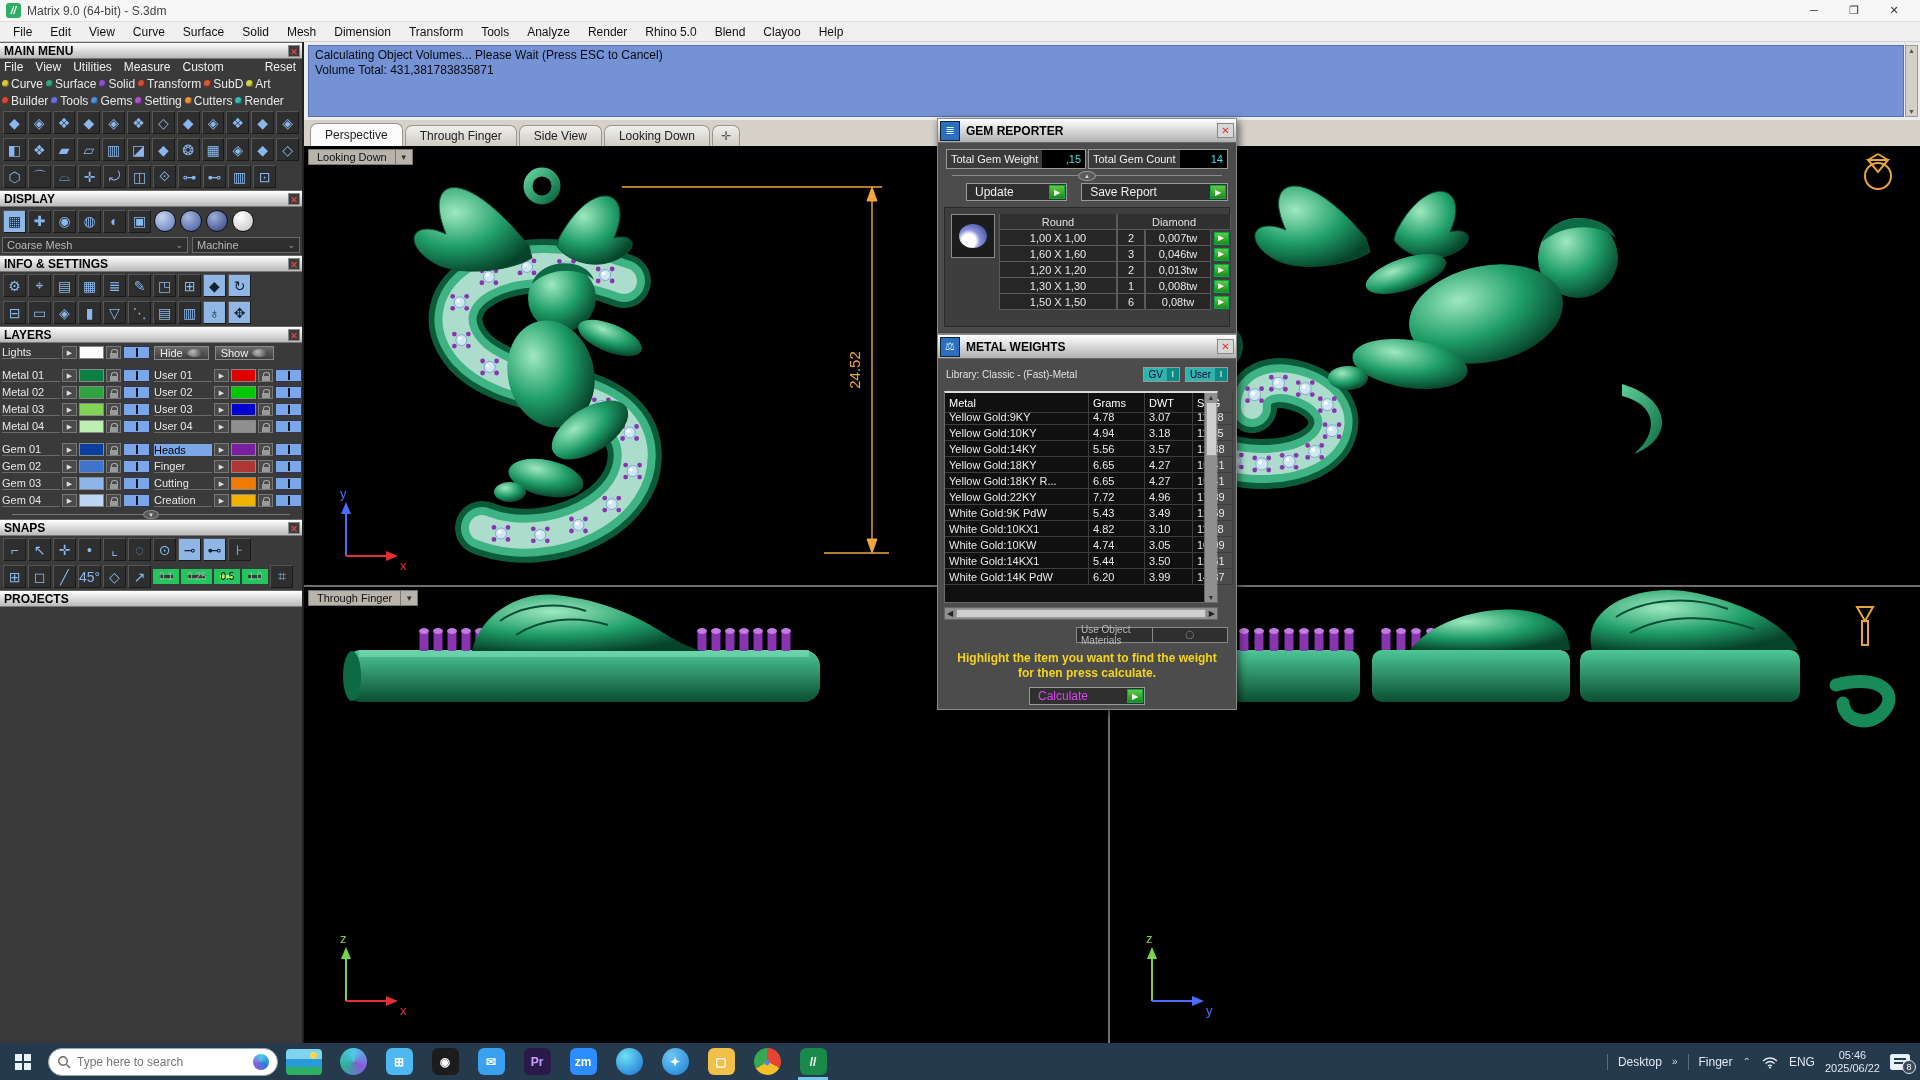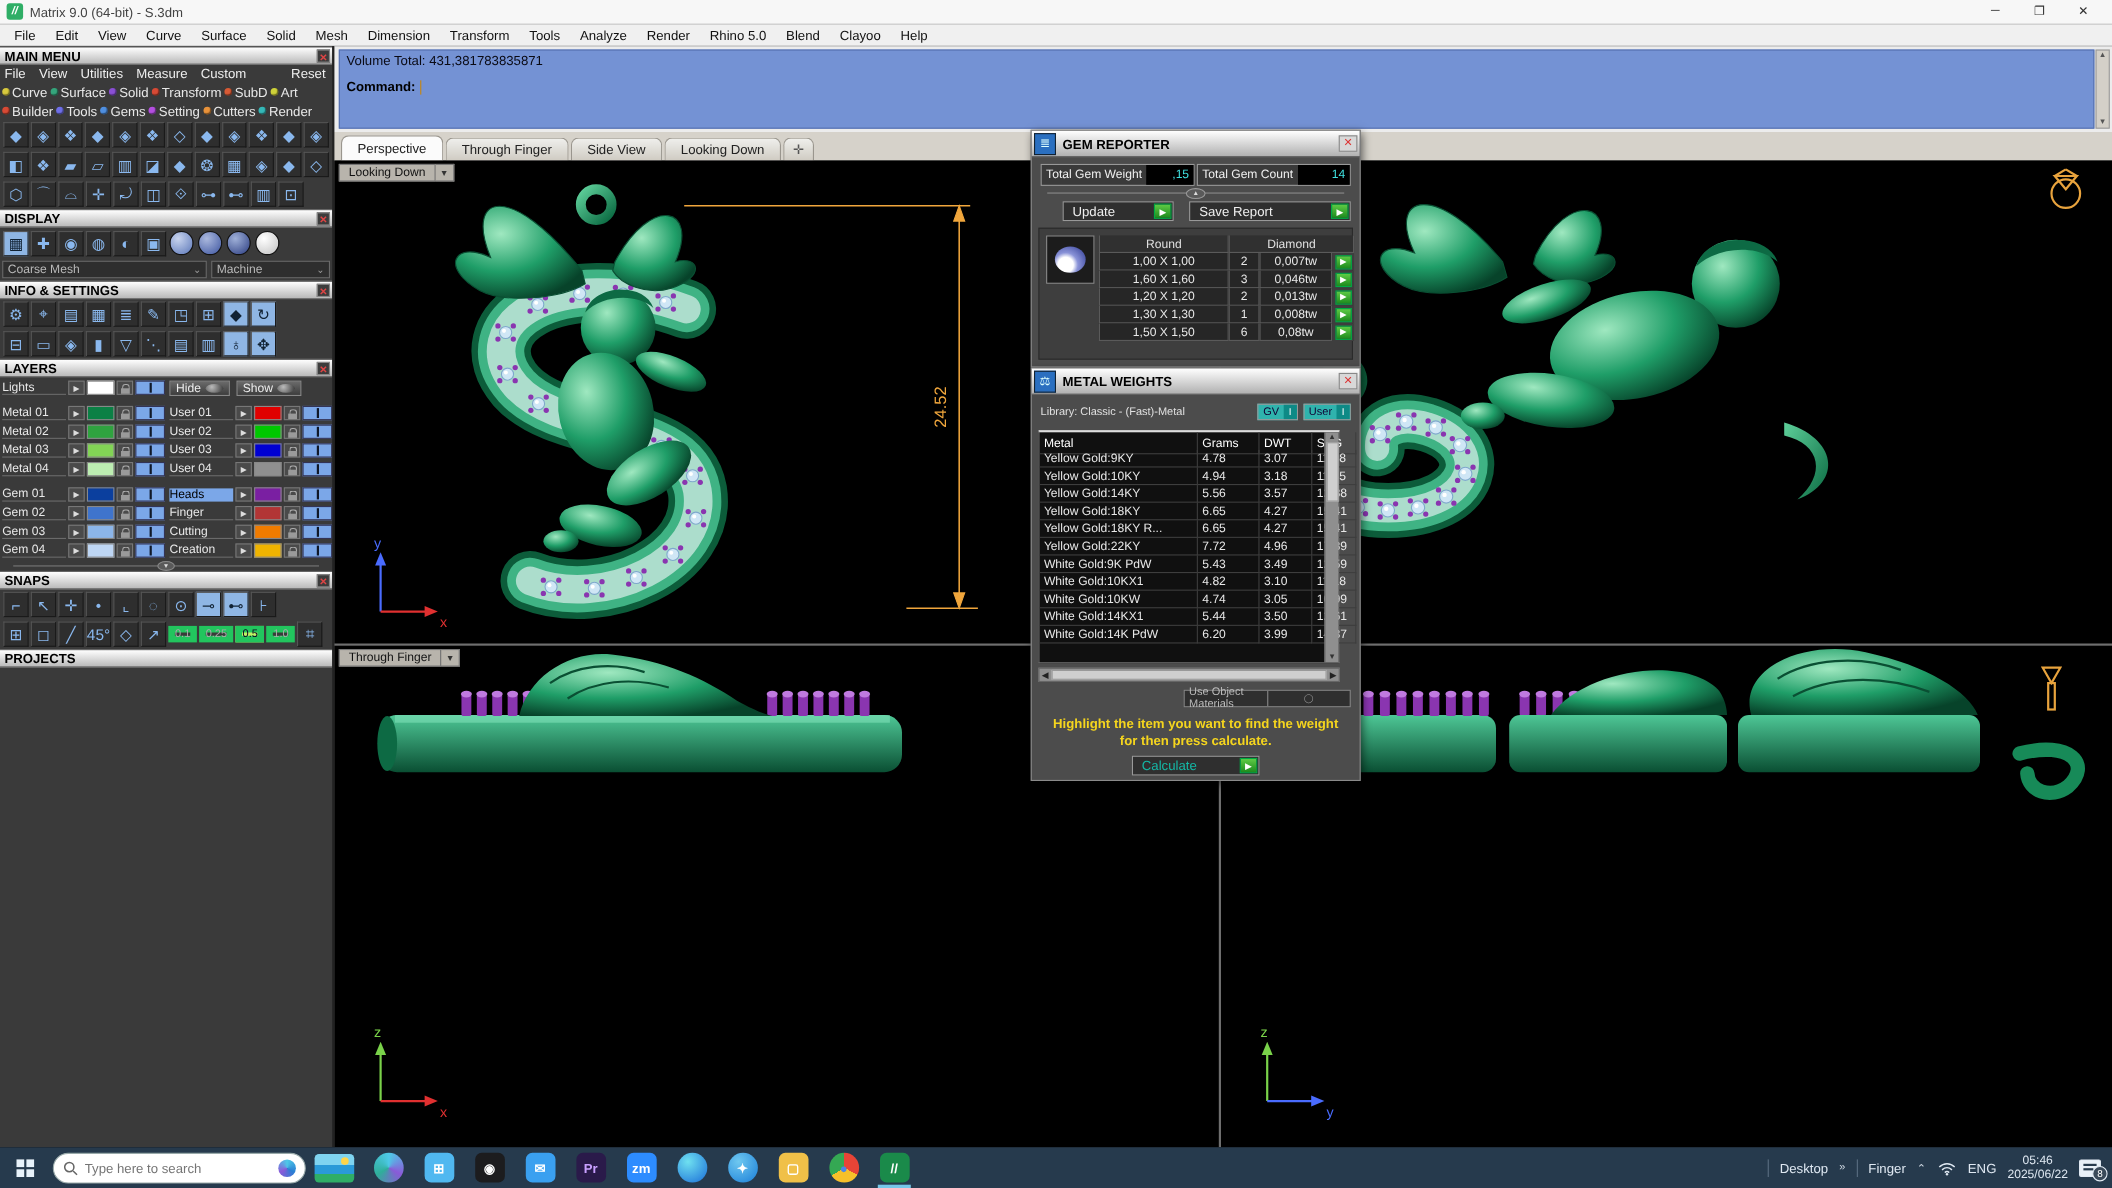"Calculating Object Volumes... Please" div.h { html: none -> <div>Calculating Object Volumes... Please Wait (Press ESC to Cancel)</div> }
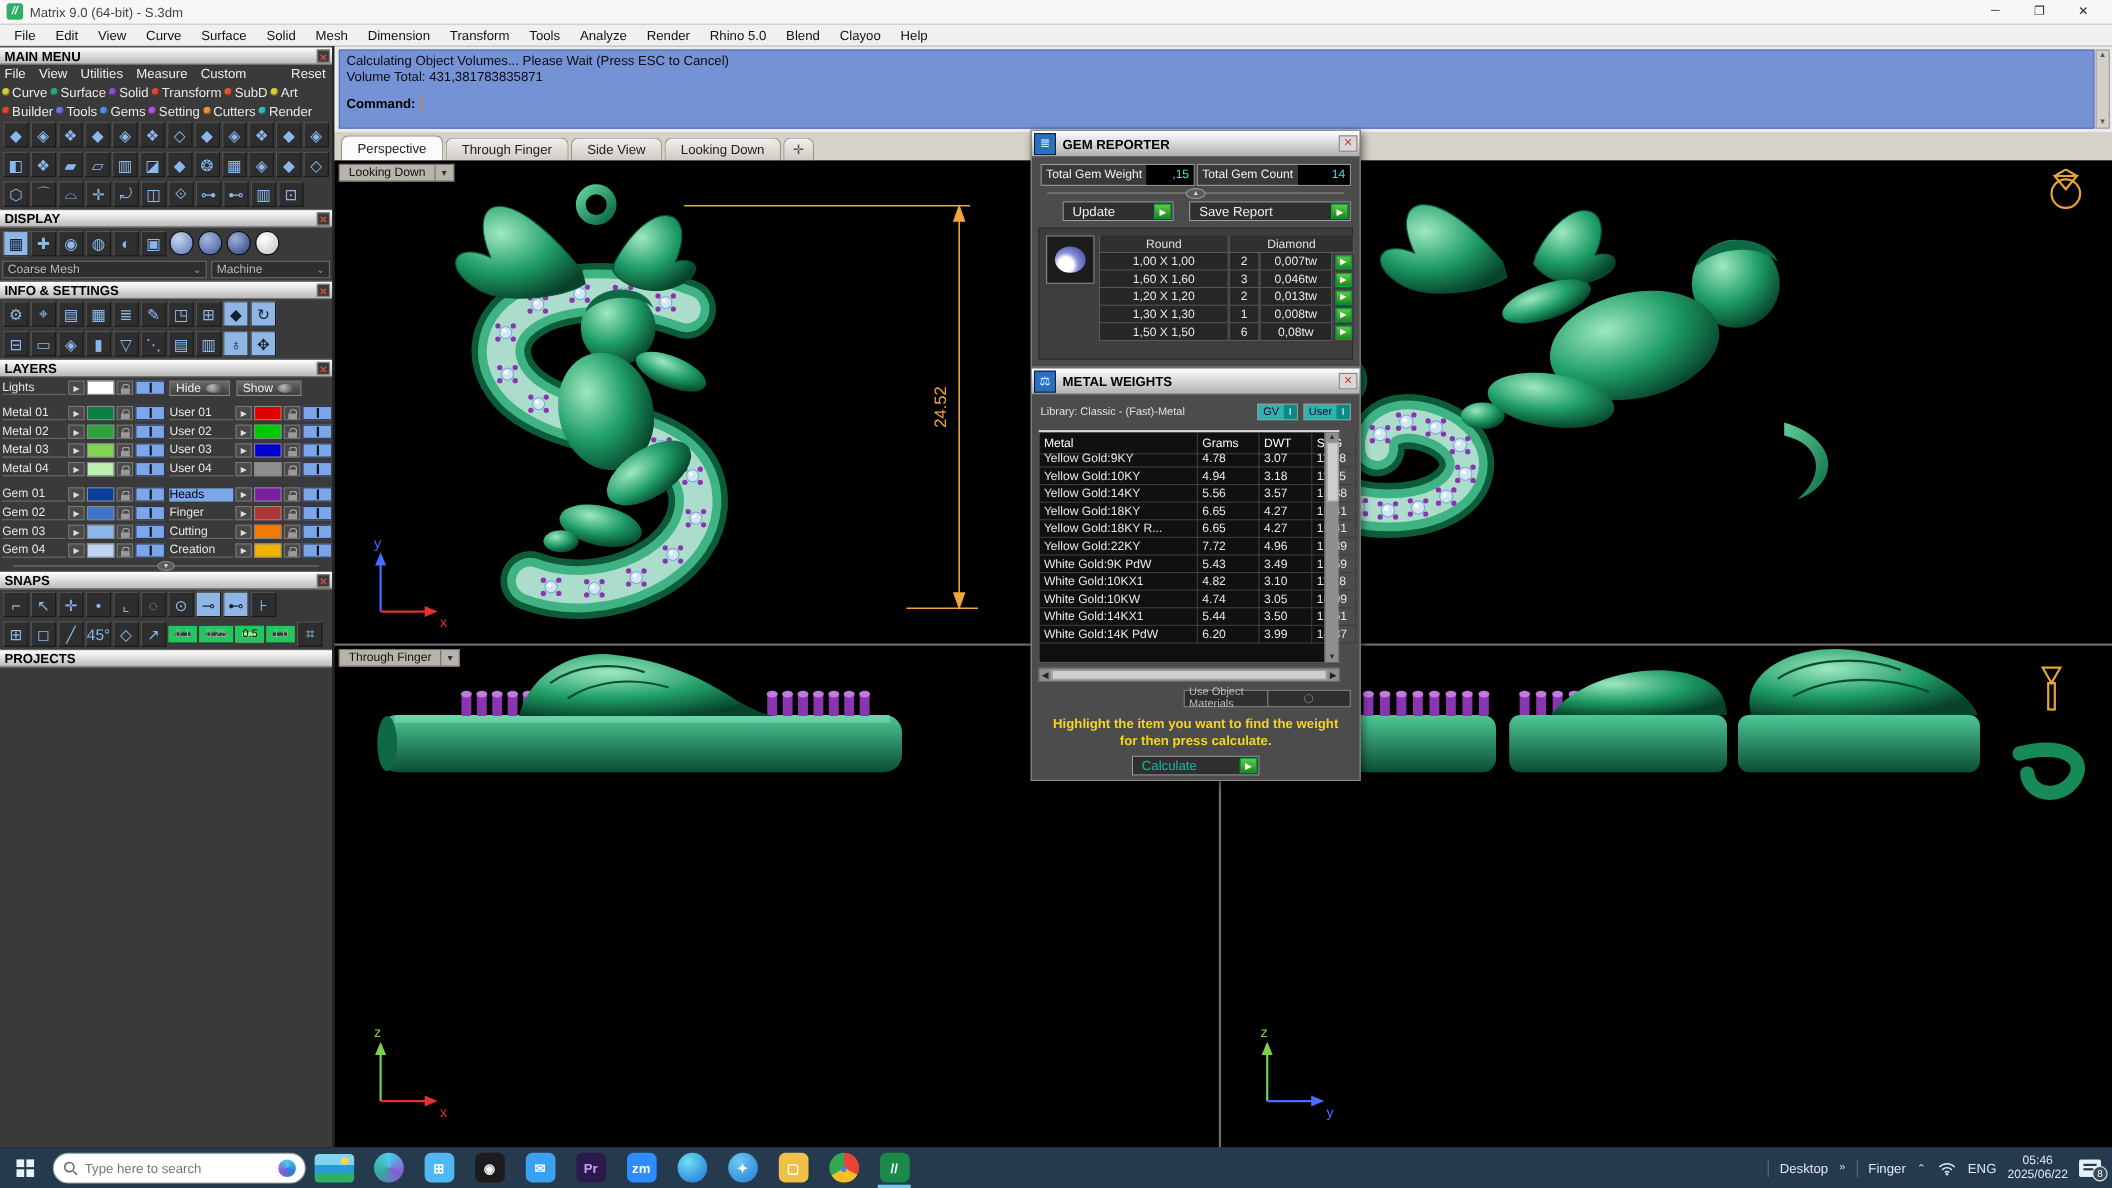"Command:" div.cmdprompt { html: <div> <span>Command:</span> <span></span> </div> -> none }
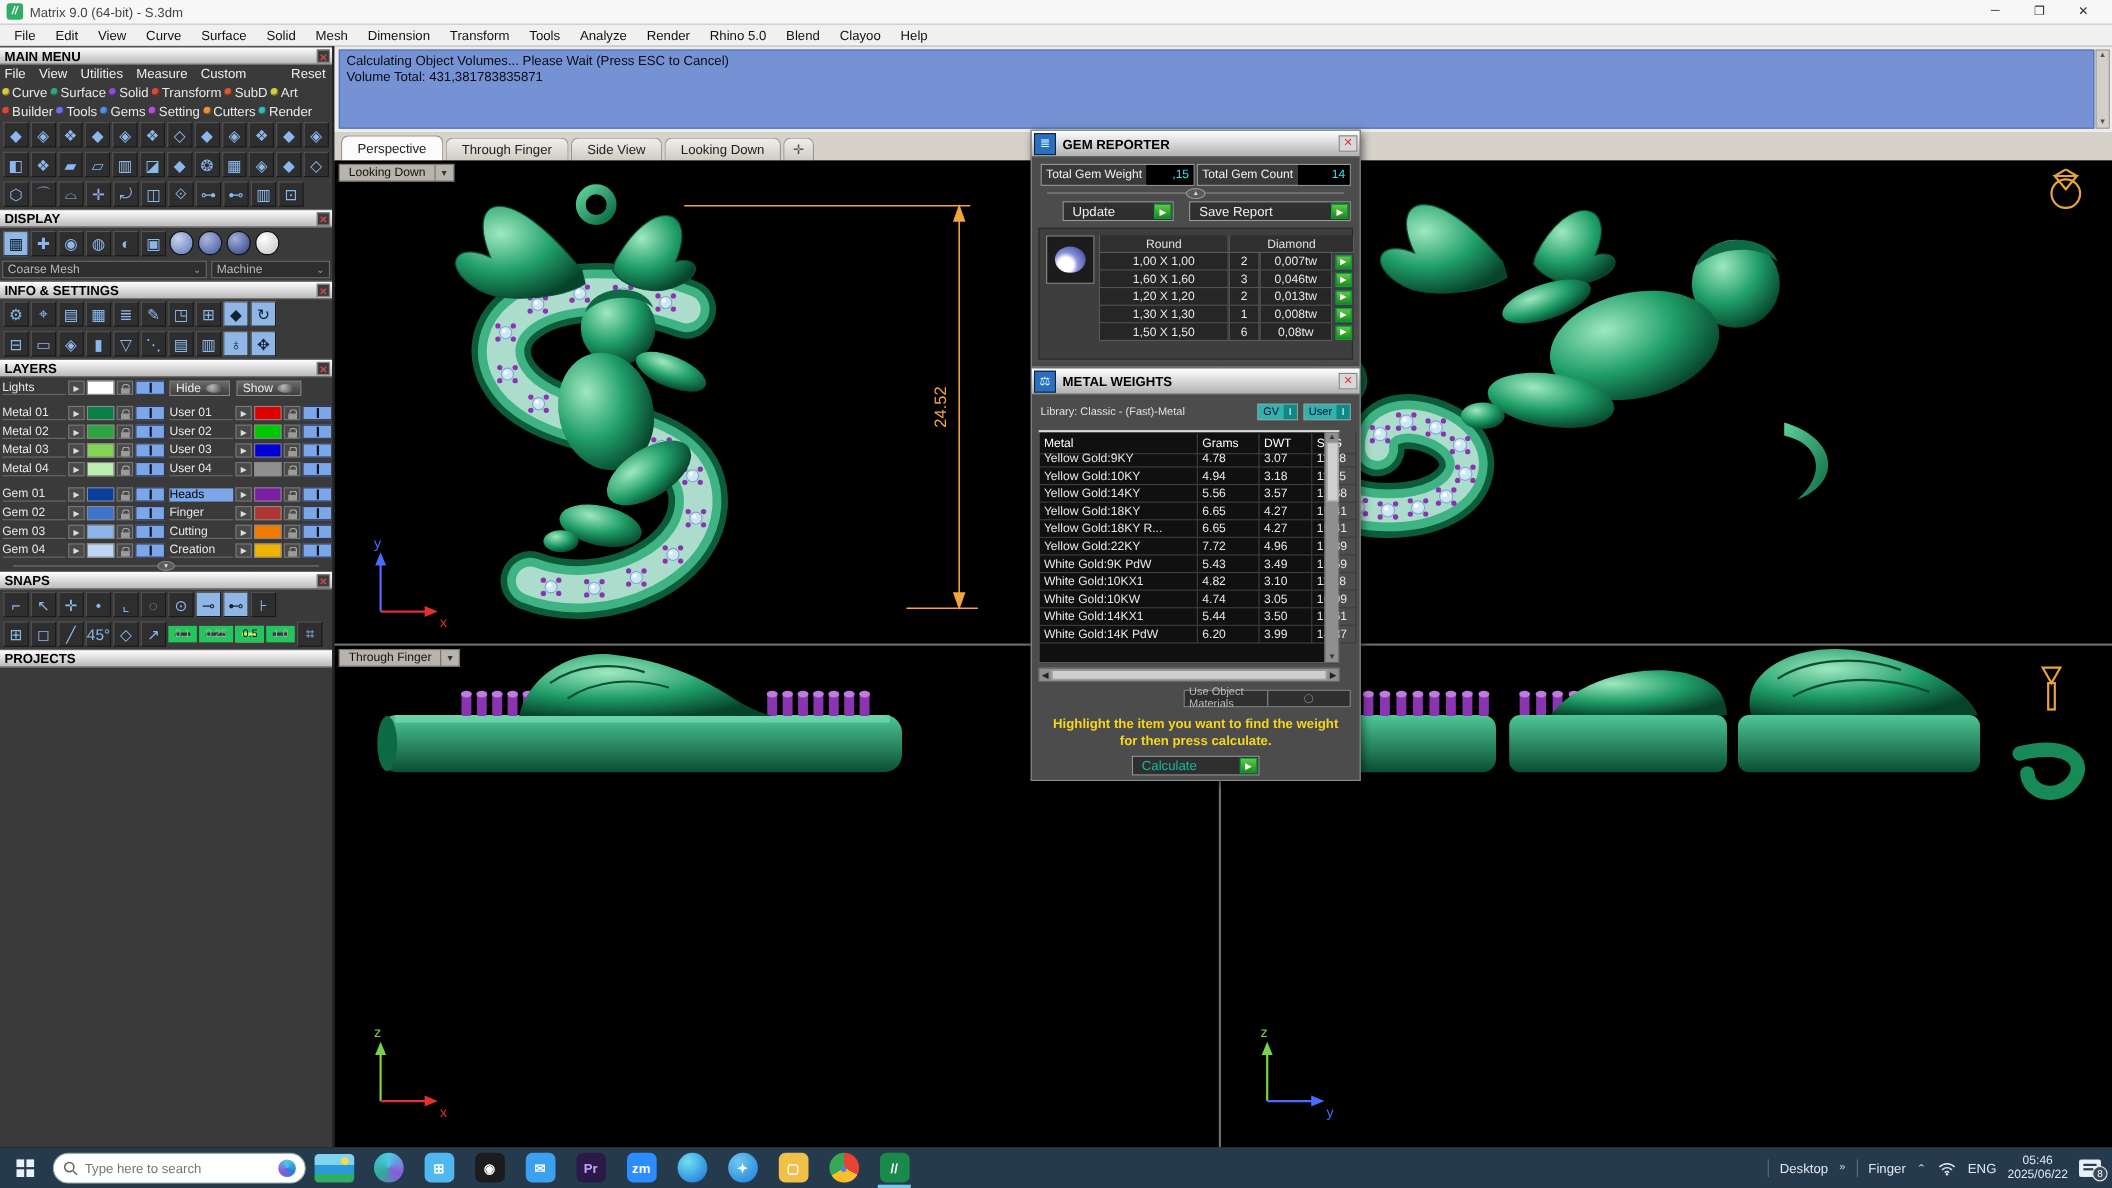"Calculate" .calc .bl { color: #14b8a6 -> #d946ef }
